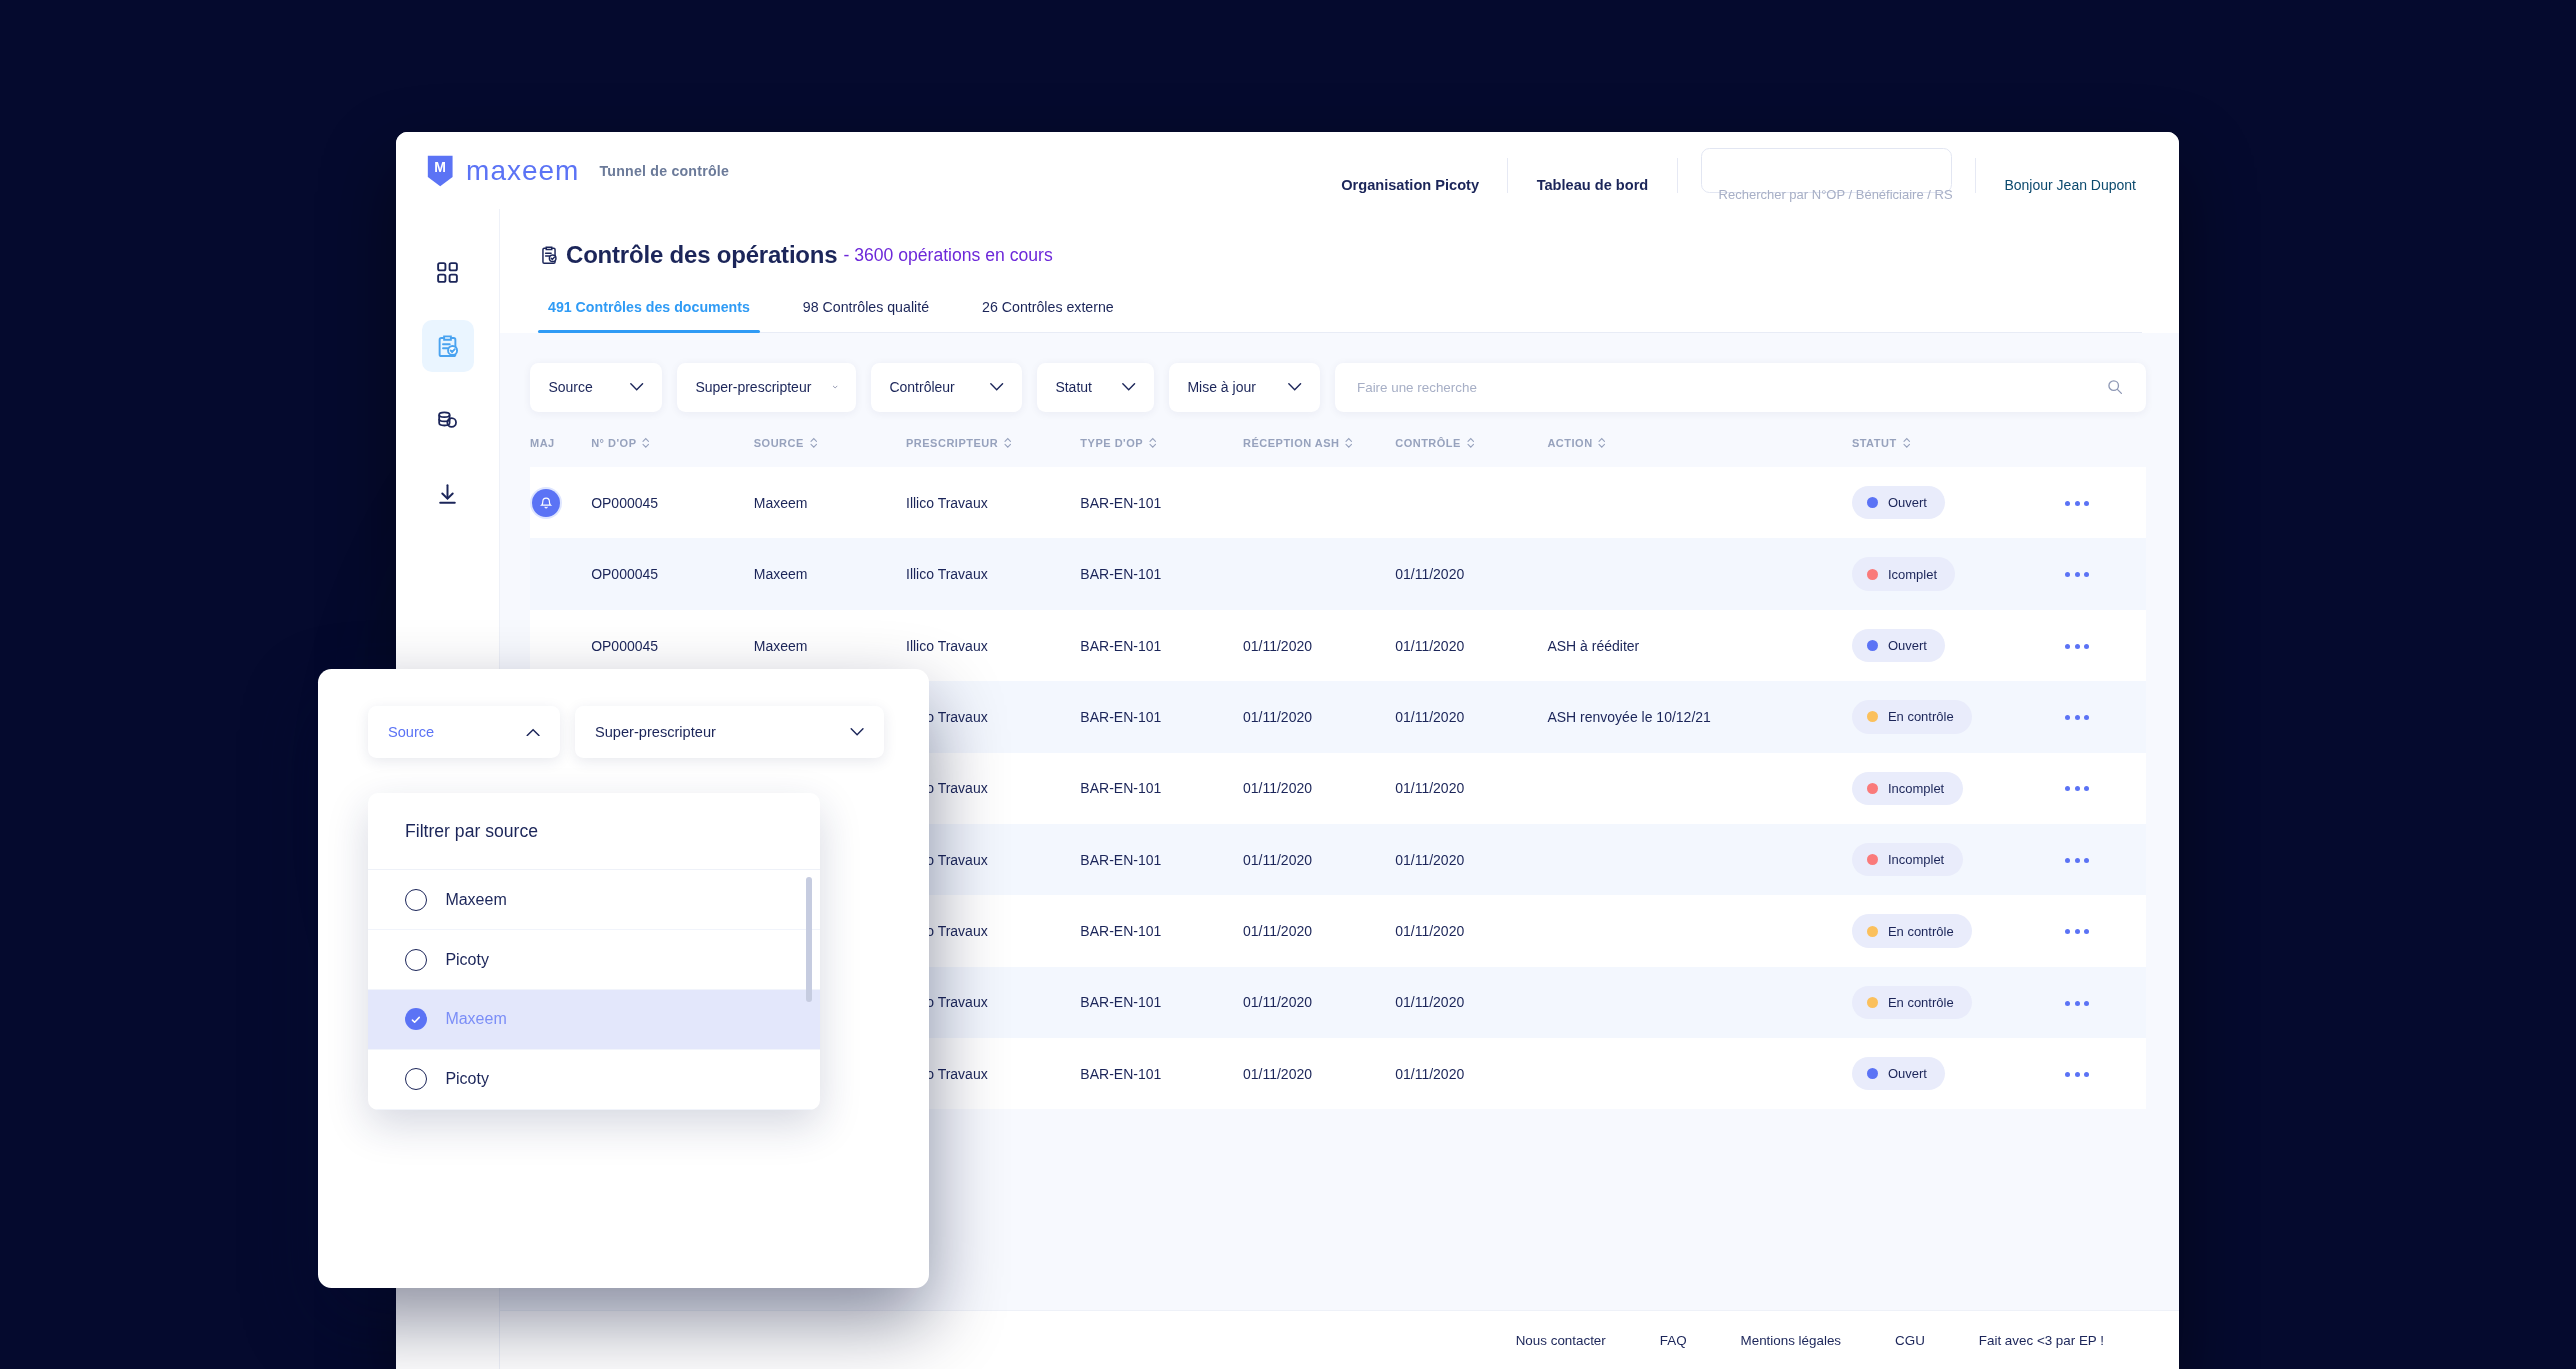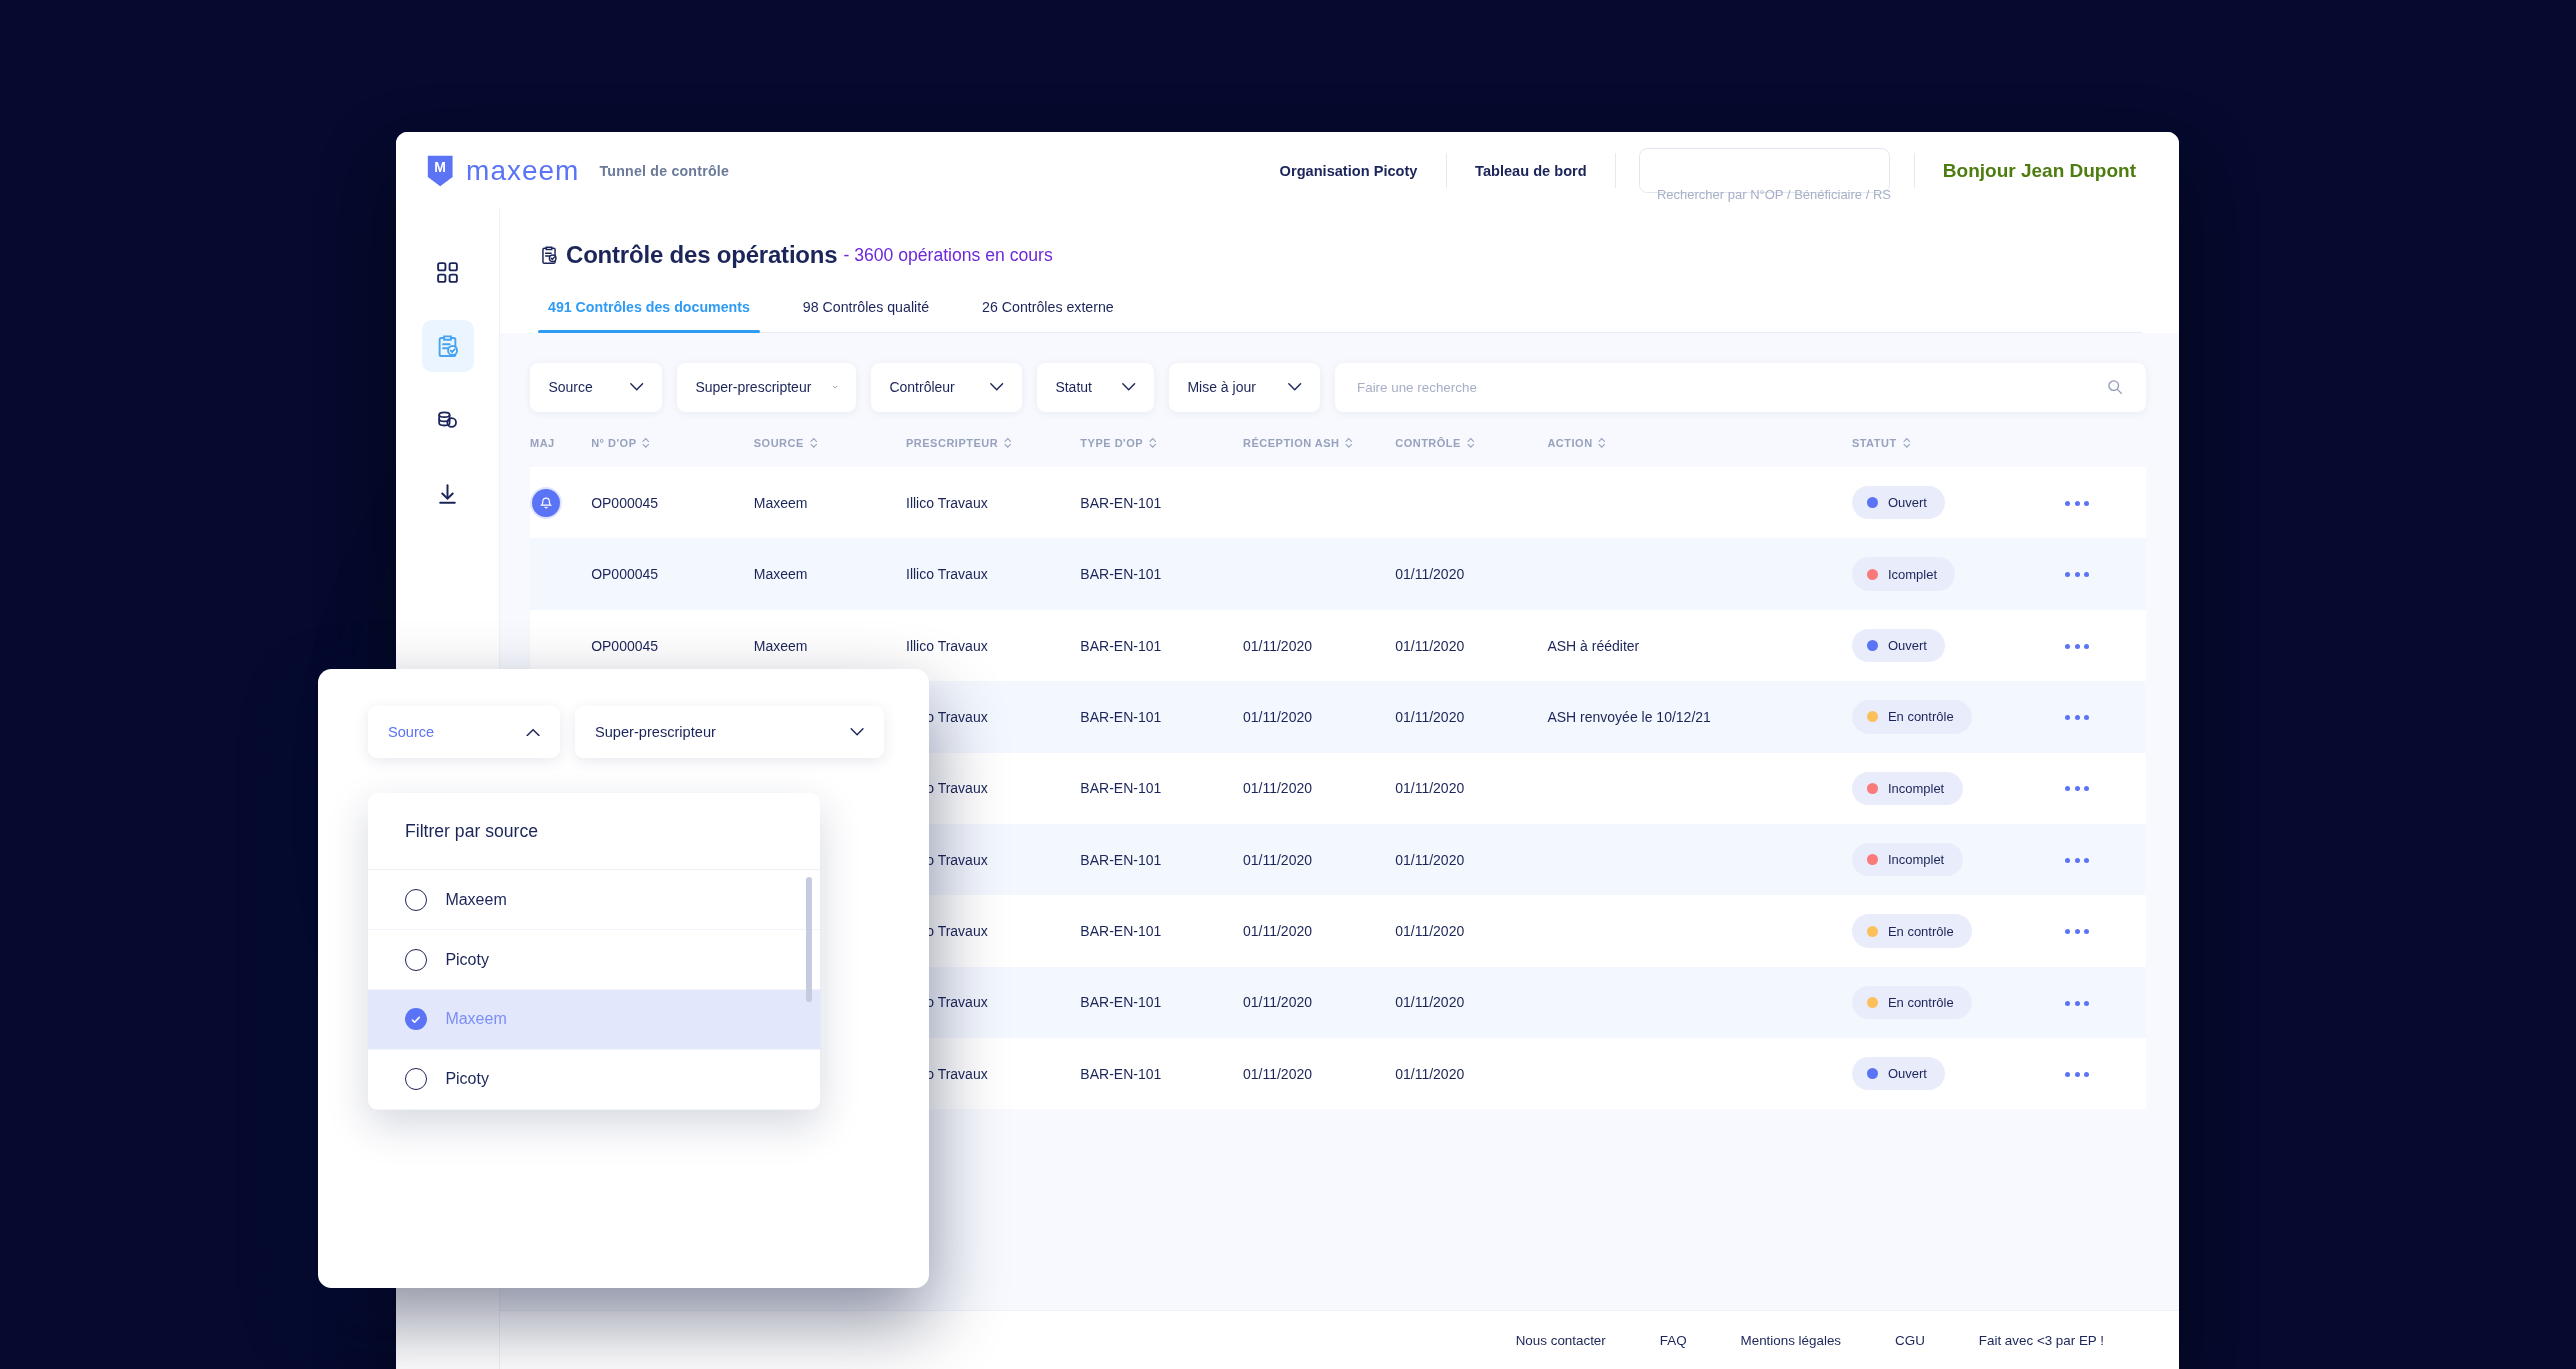"Organisation Picoty" .topnav { align-items: center -> flex-end }
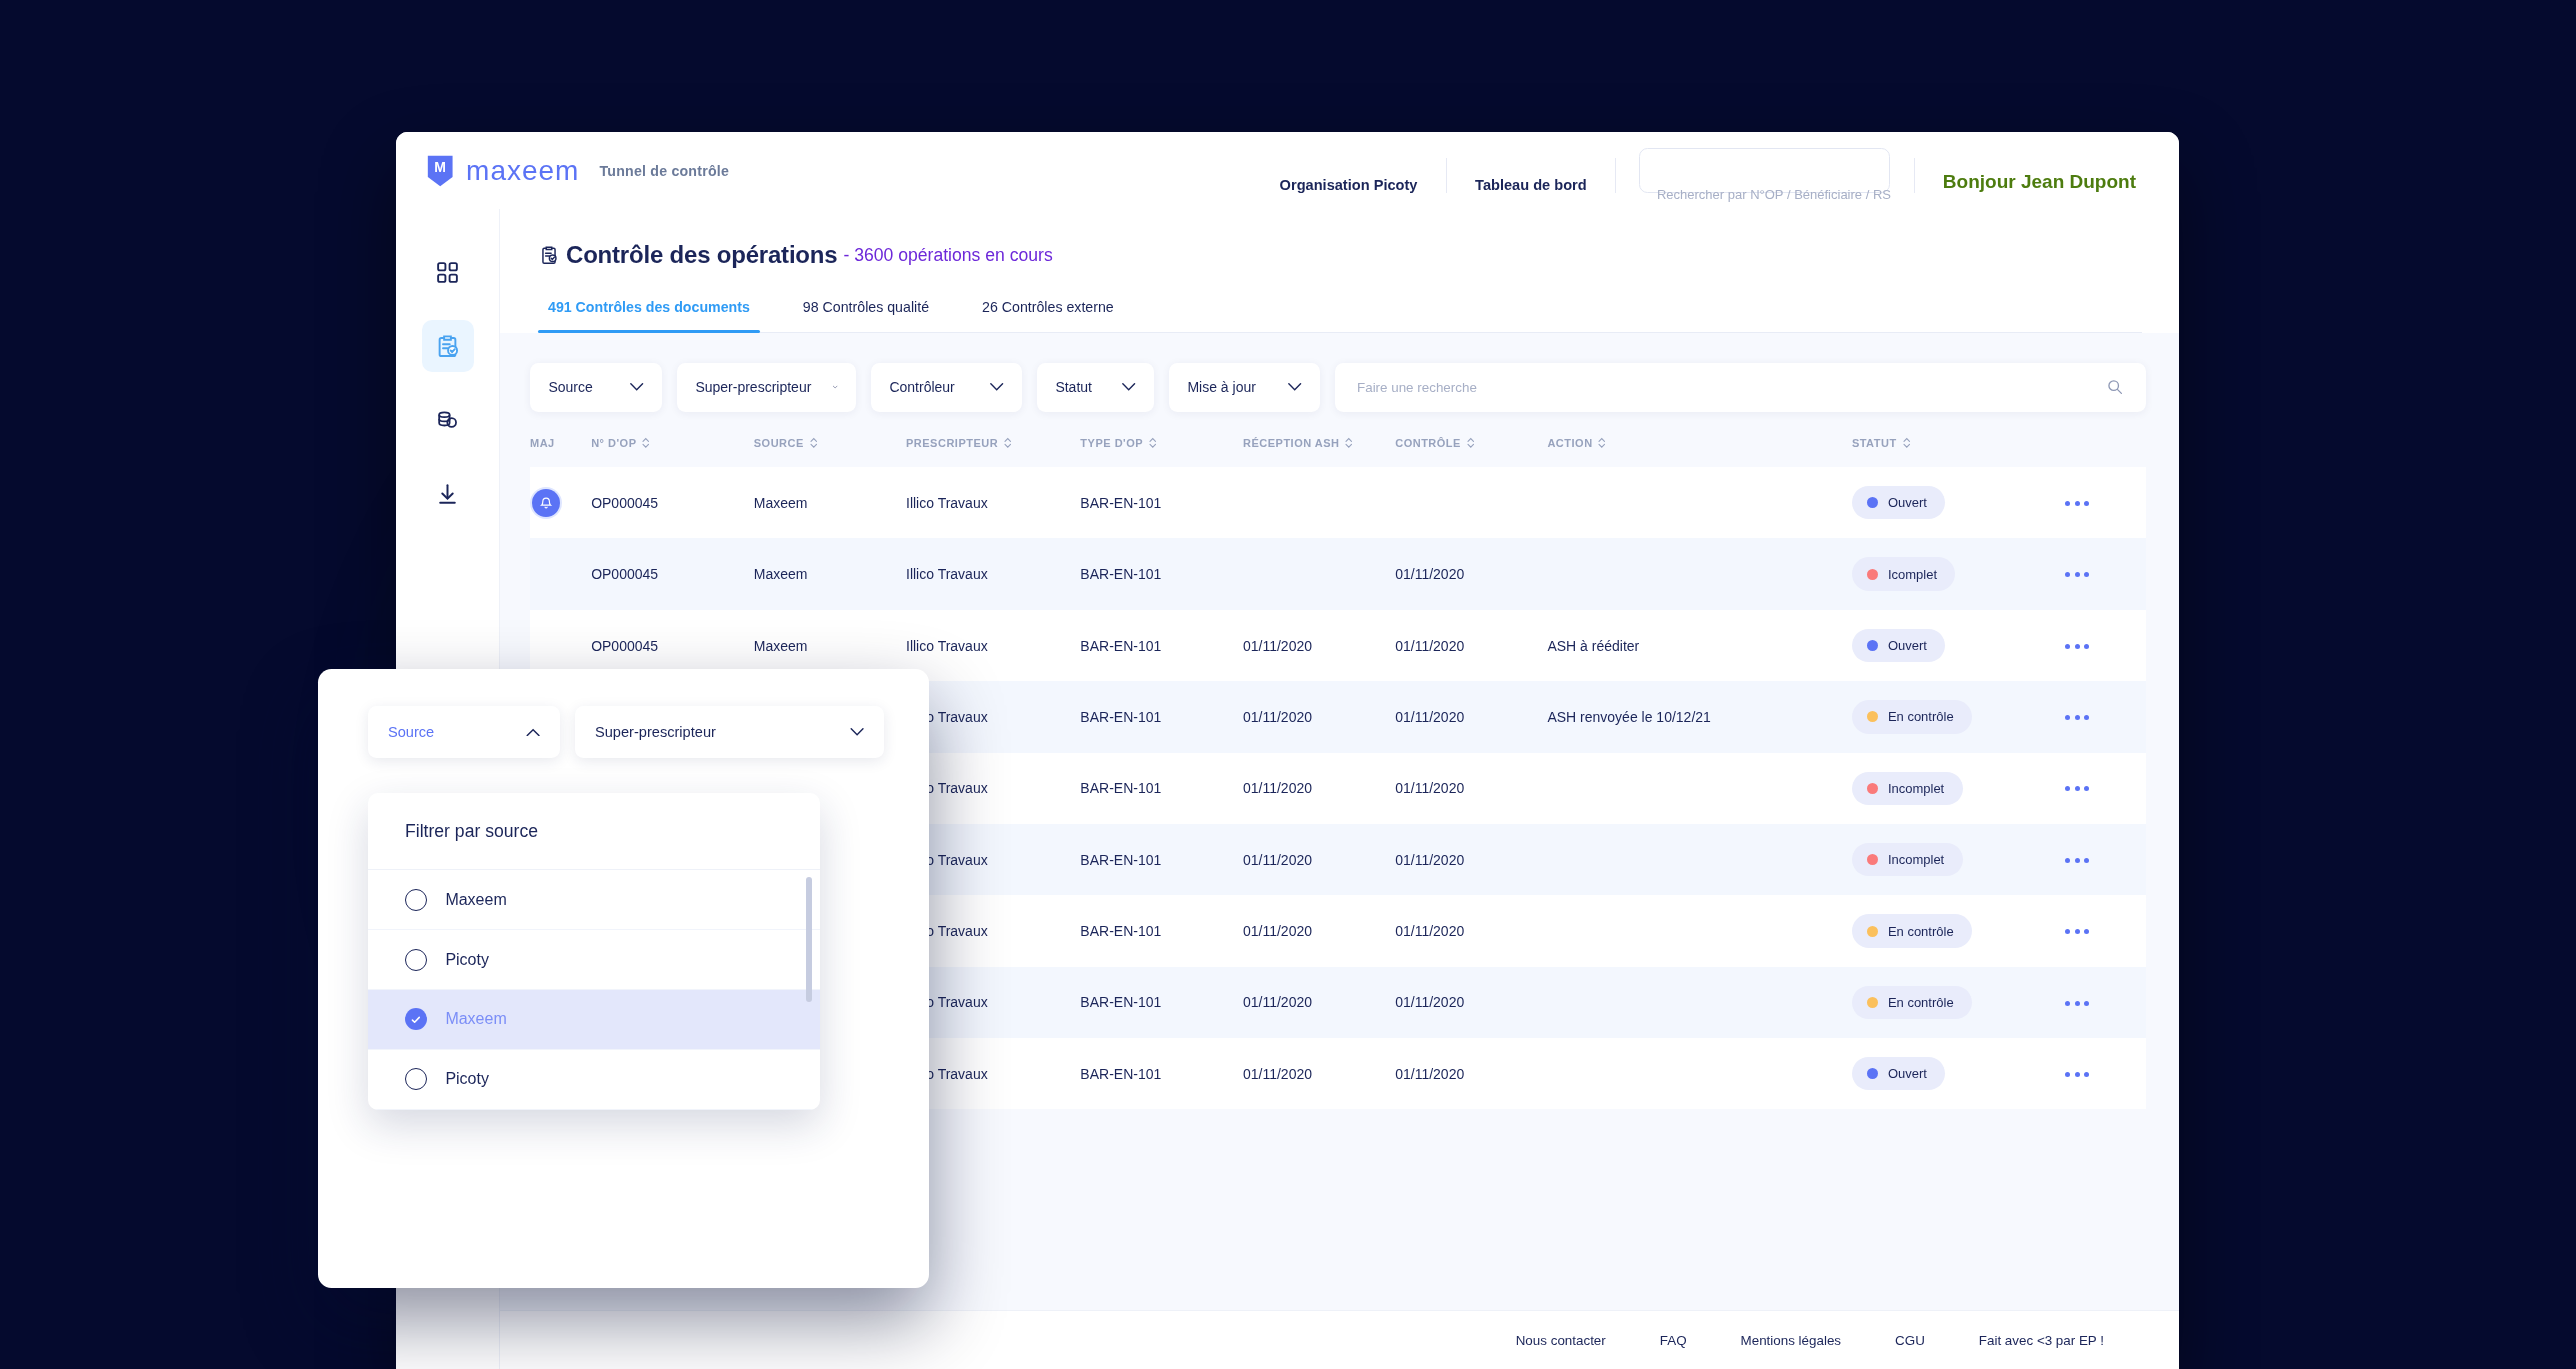"Bonjour Jean Dupont" .greeting { color: #4d7c0f -> #0c4a6e; font-size: 19px -> 14px; font-weight: 700 -> 400 }
